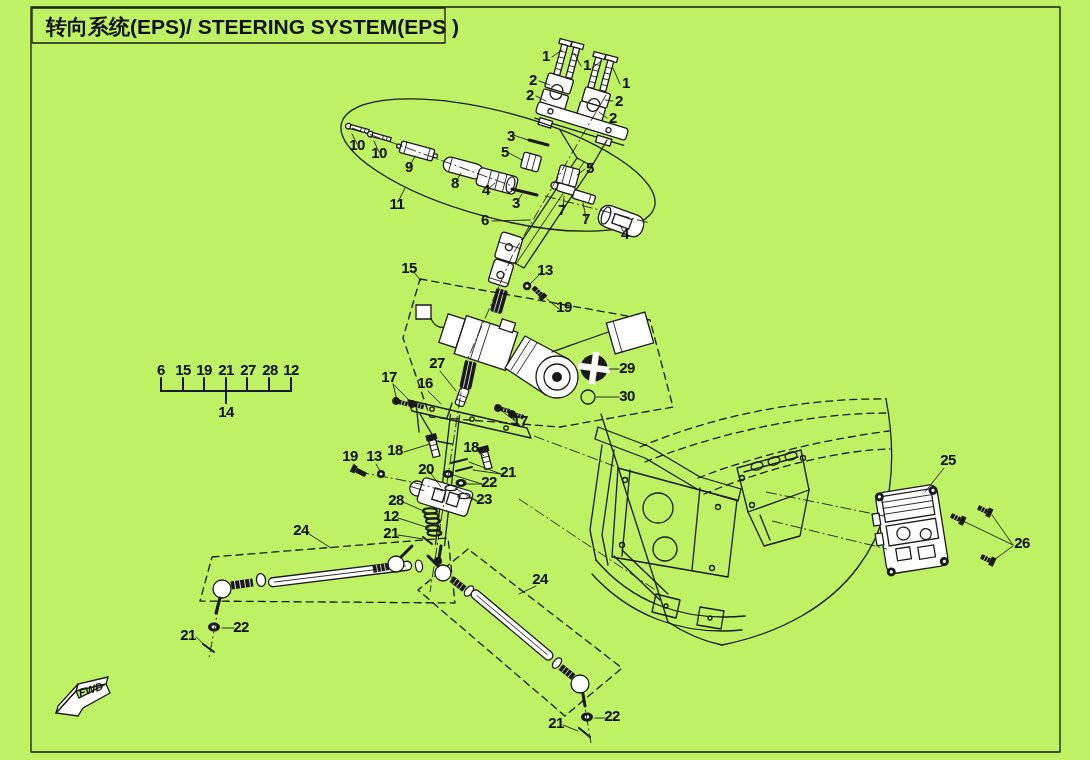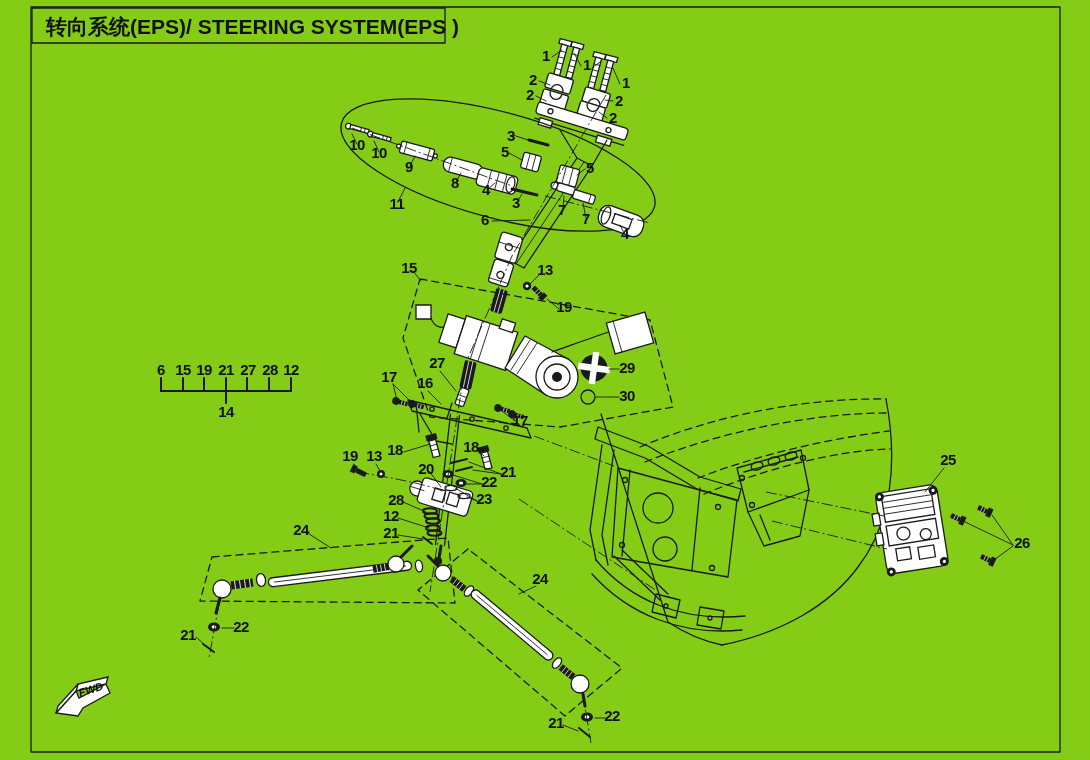"转向系统(EPS)/ STEERING SYSTEM(EPS )" .page { background: #84cc16 -> #bef264 }
